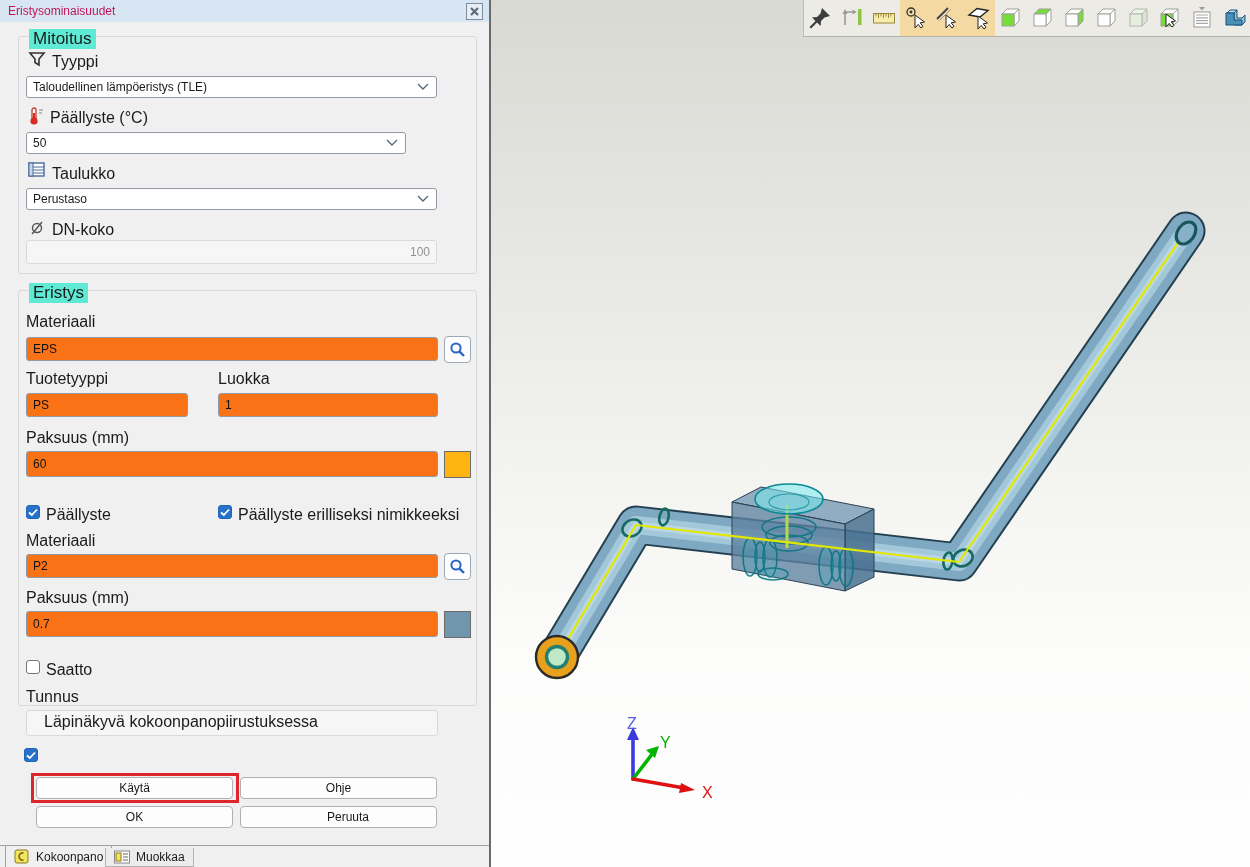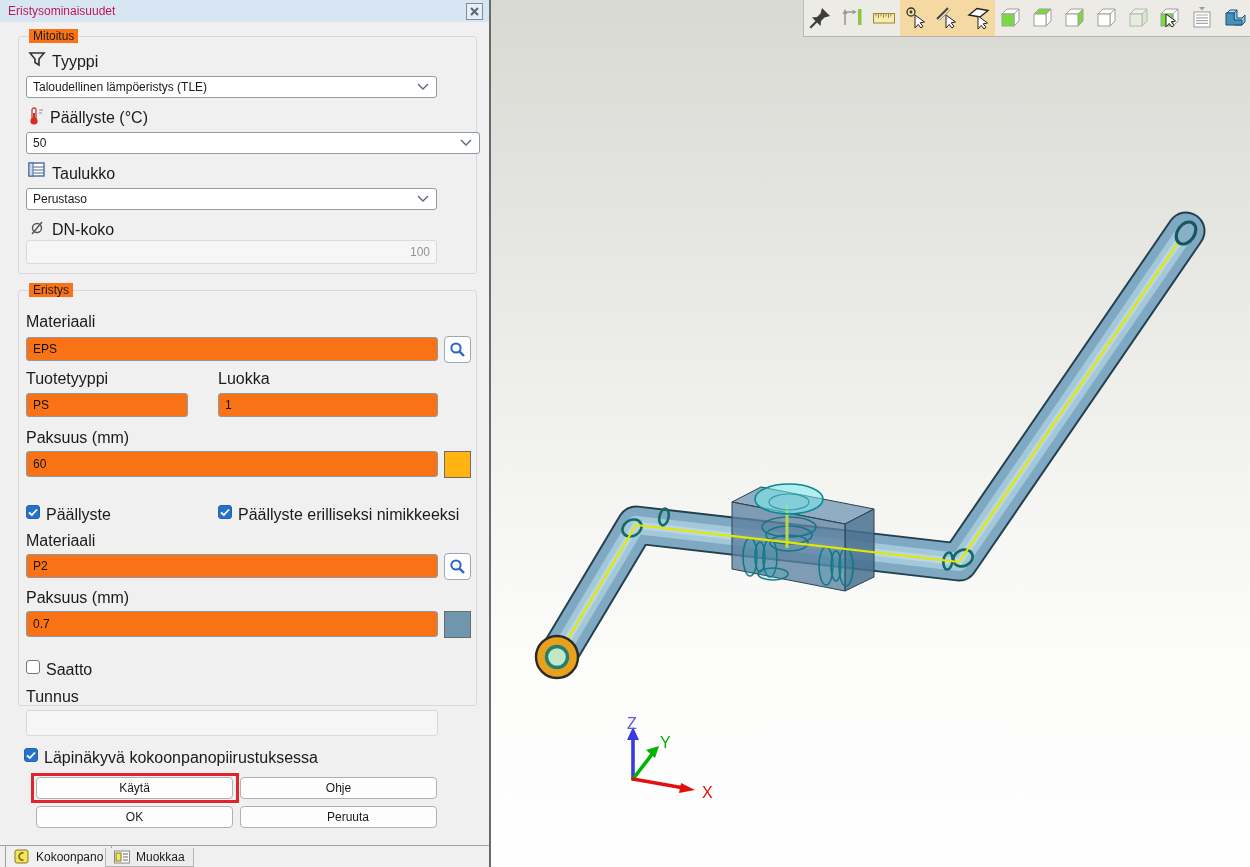"Mitoitus" .grouplegend { background: #f97316 -> #5eead4; font-size: 12px -> 17px }
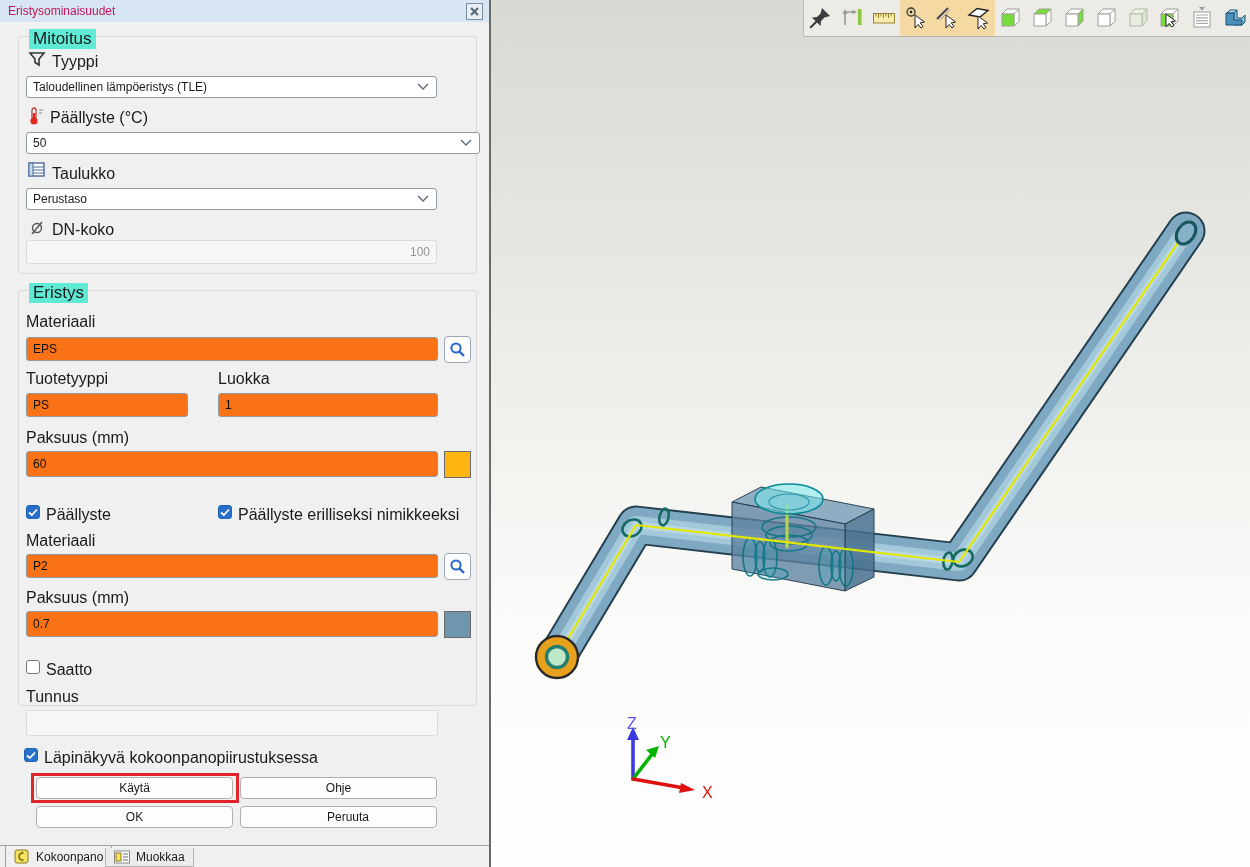"50" div.combo { width: 454px -> 380px }
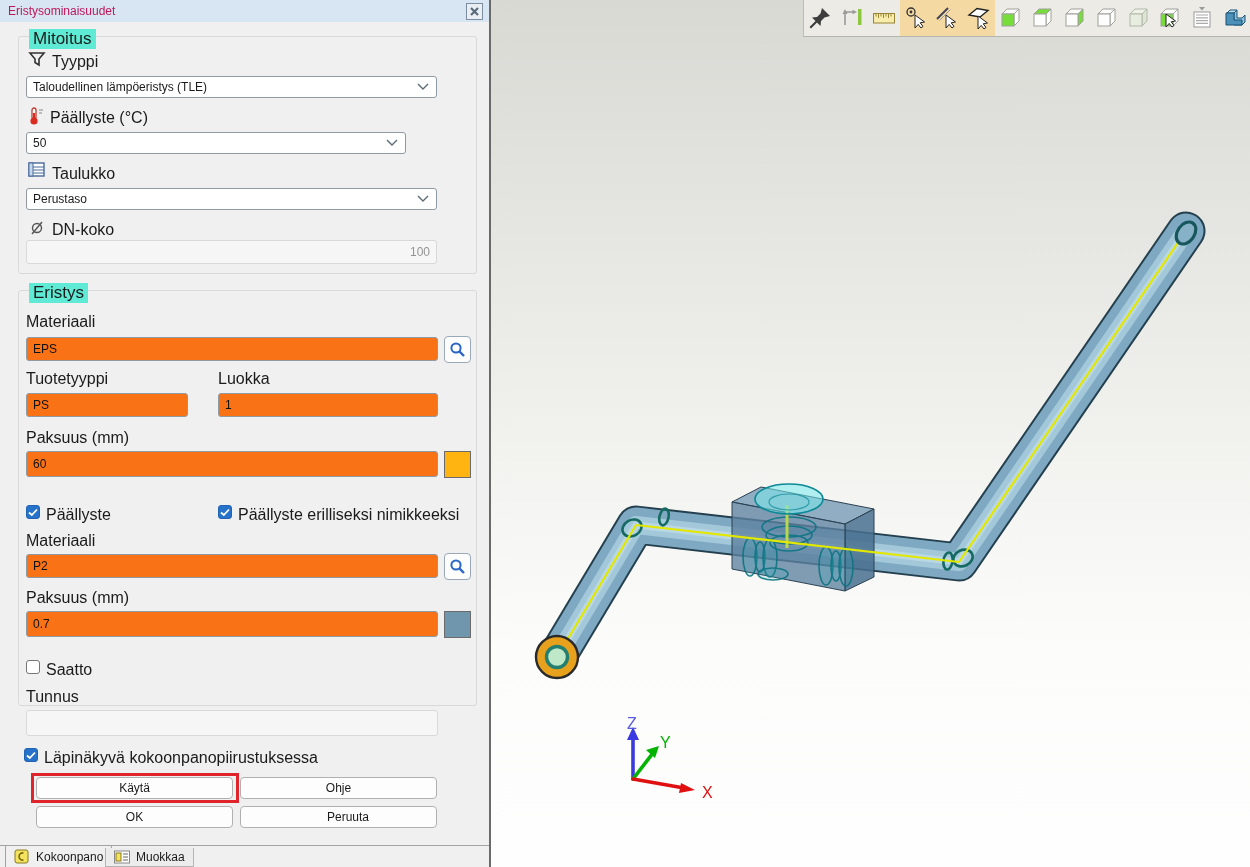"Läpinäkyvä kokoonpanopiirustuksessa" span.lbl { top: 749px -> 713px }
